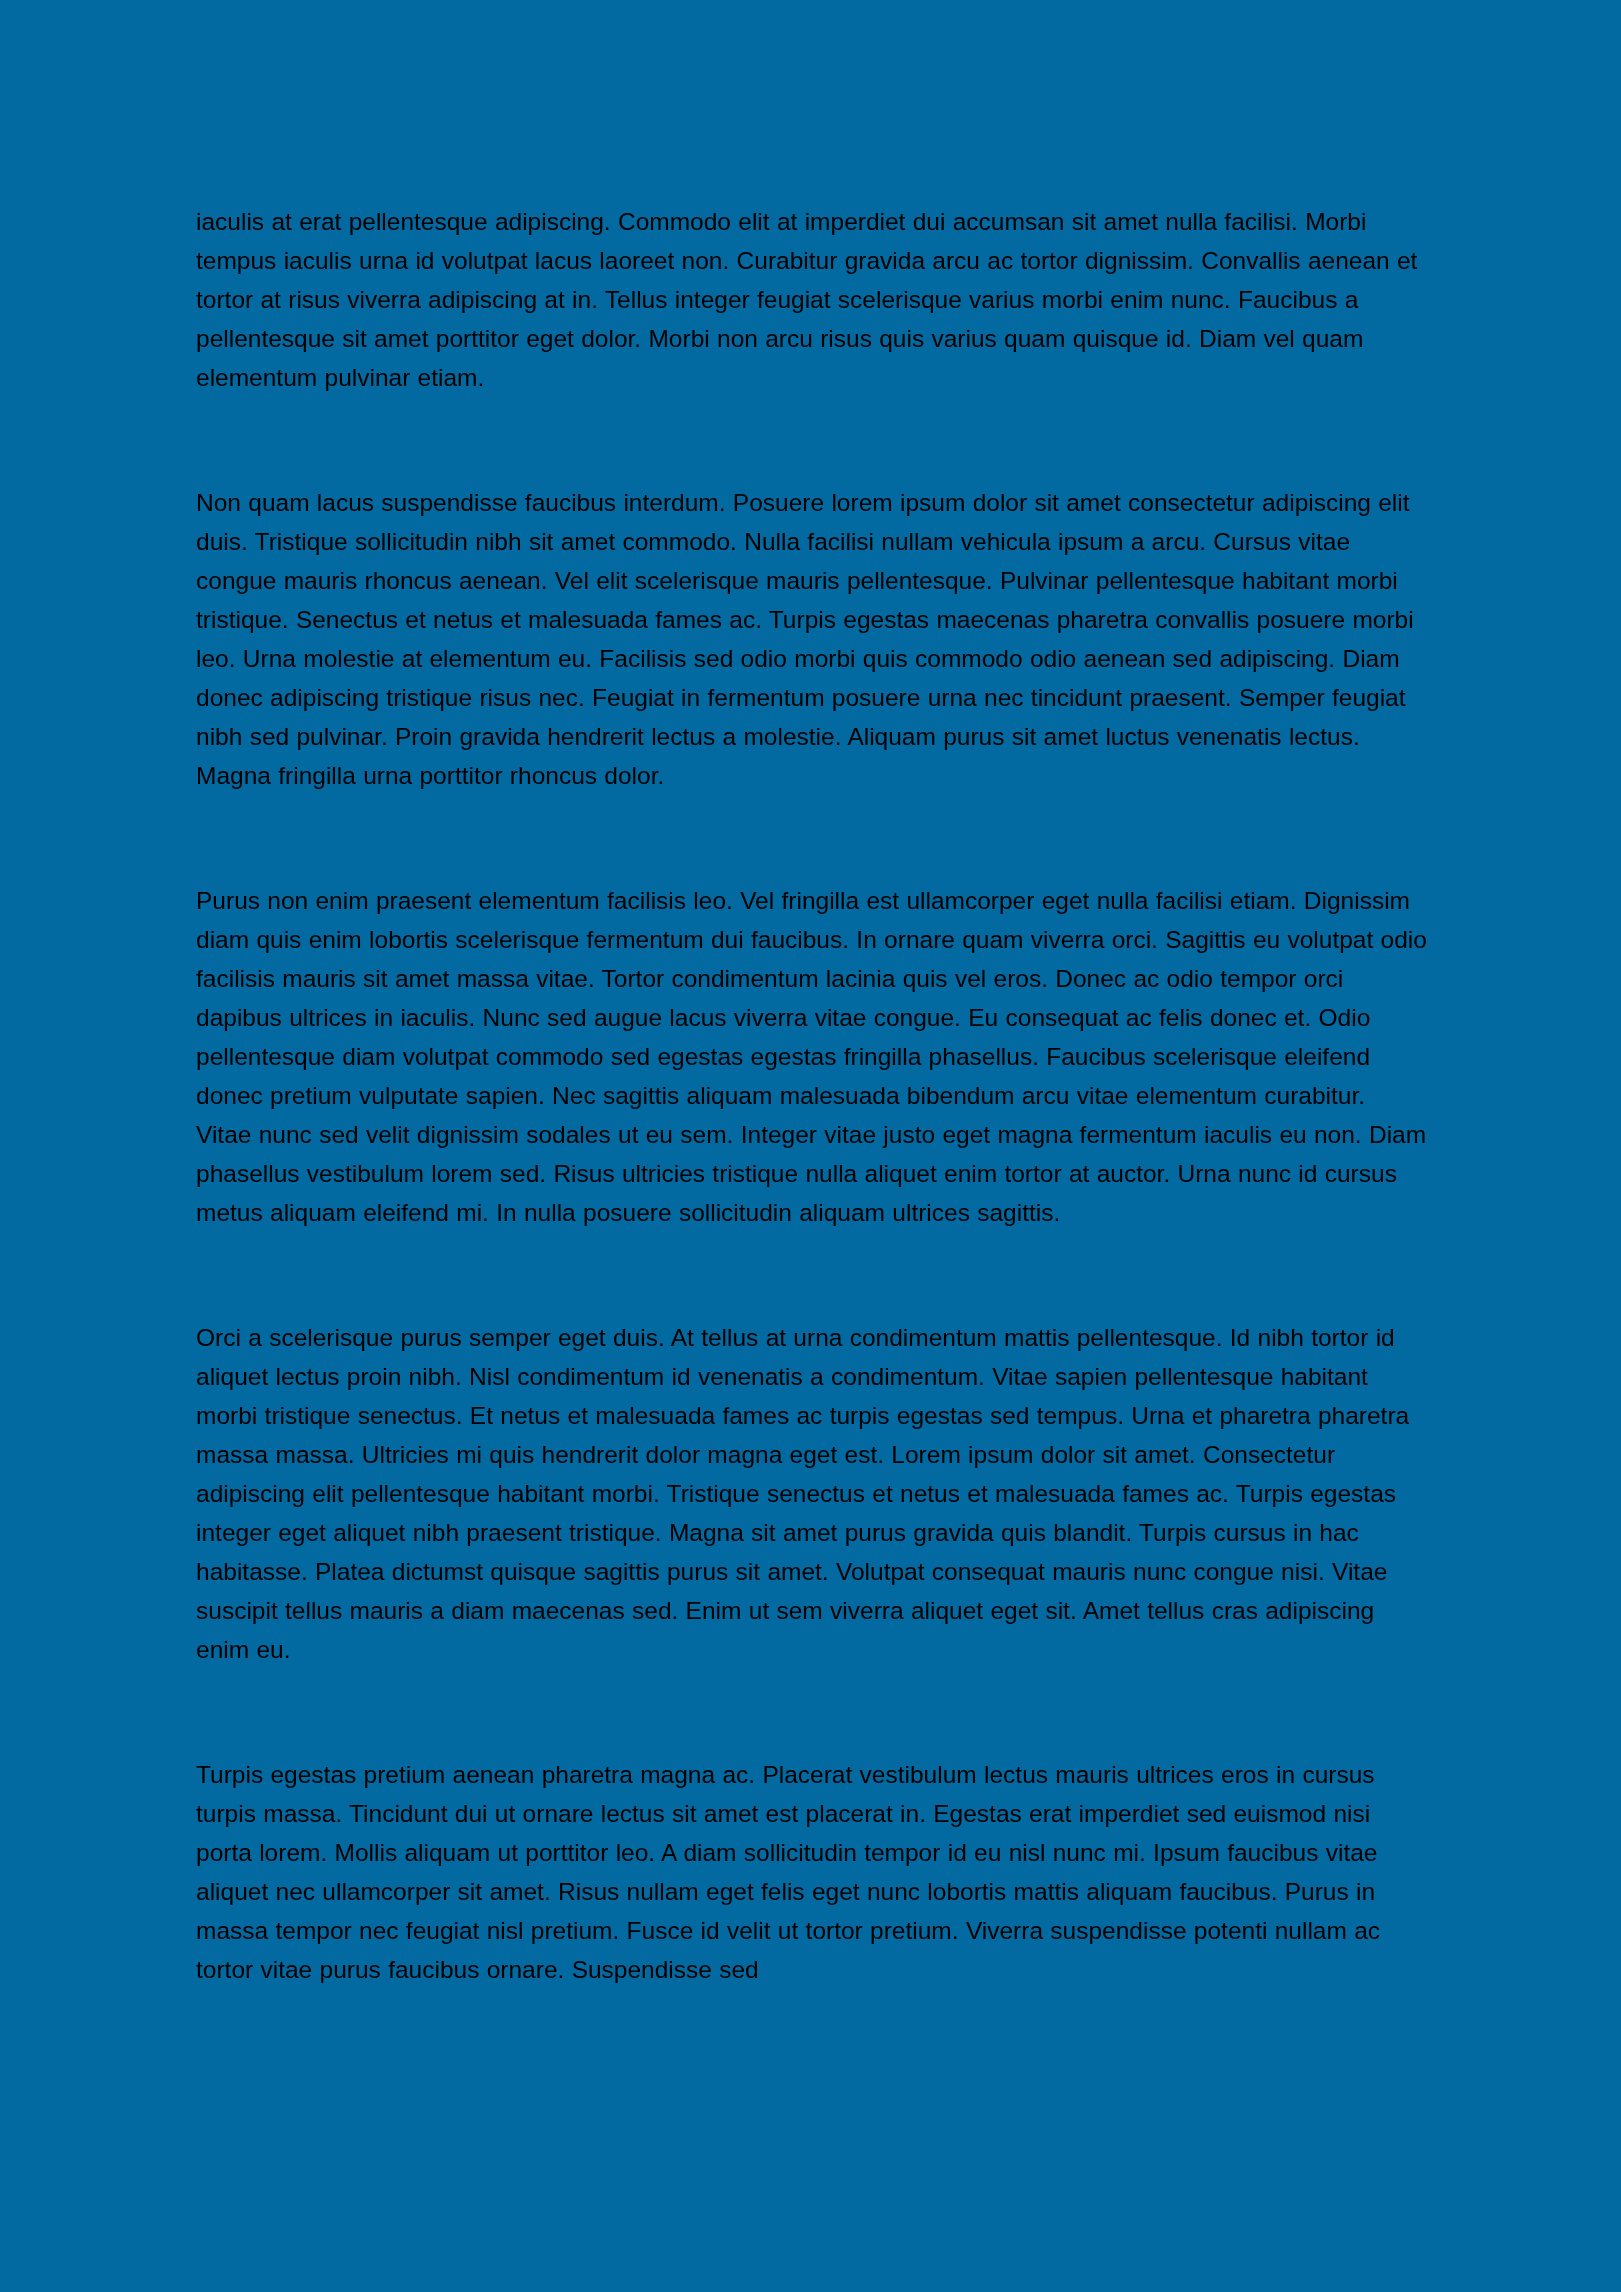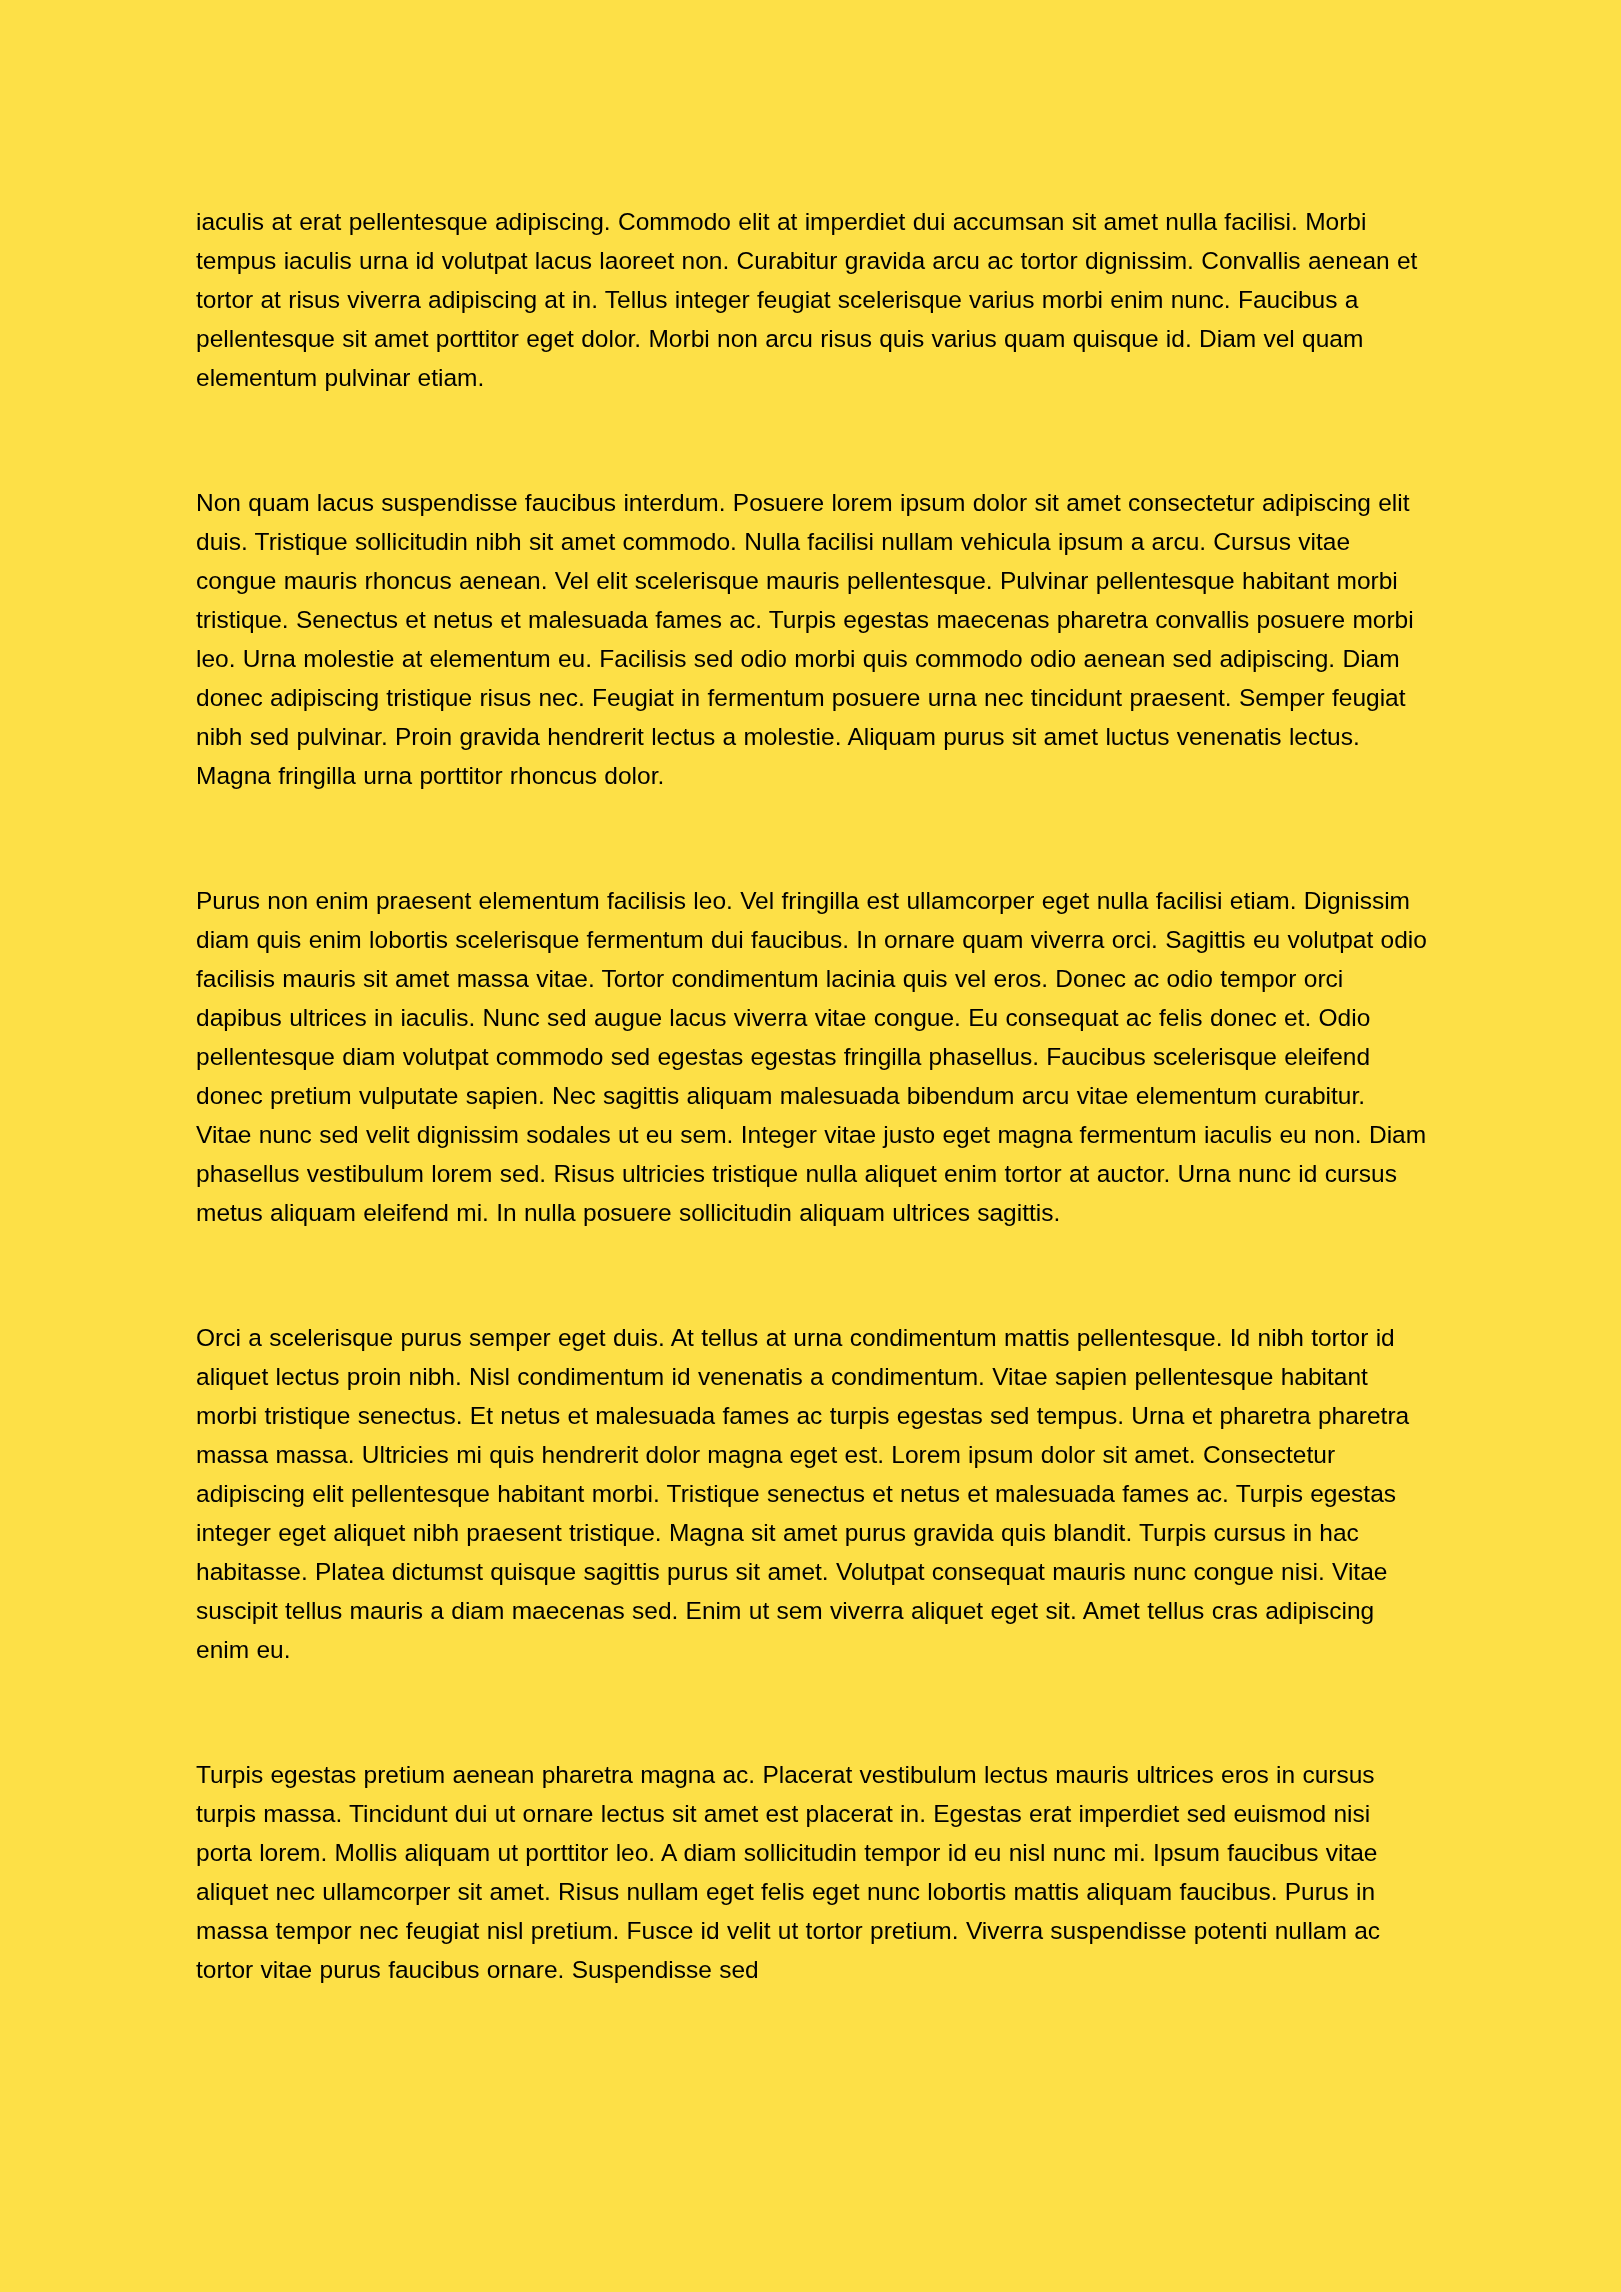"iaculis at erat pellentesque adipiscing." .doc-page { background: #fde047 -> #0369a1 }
